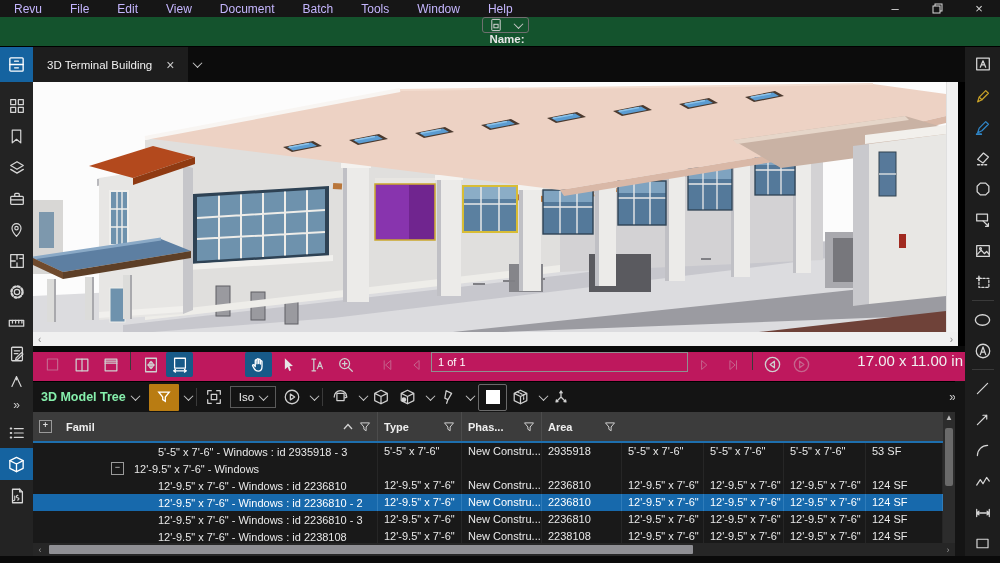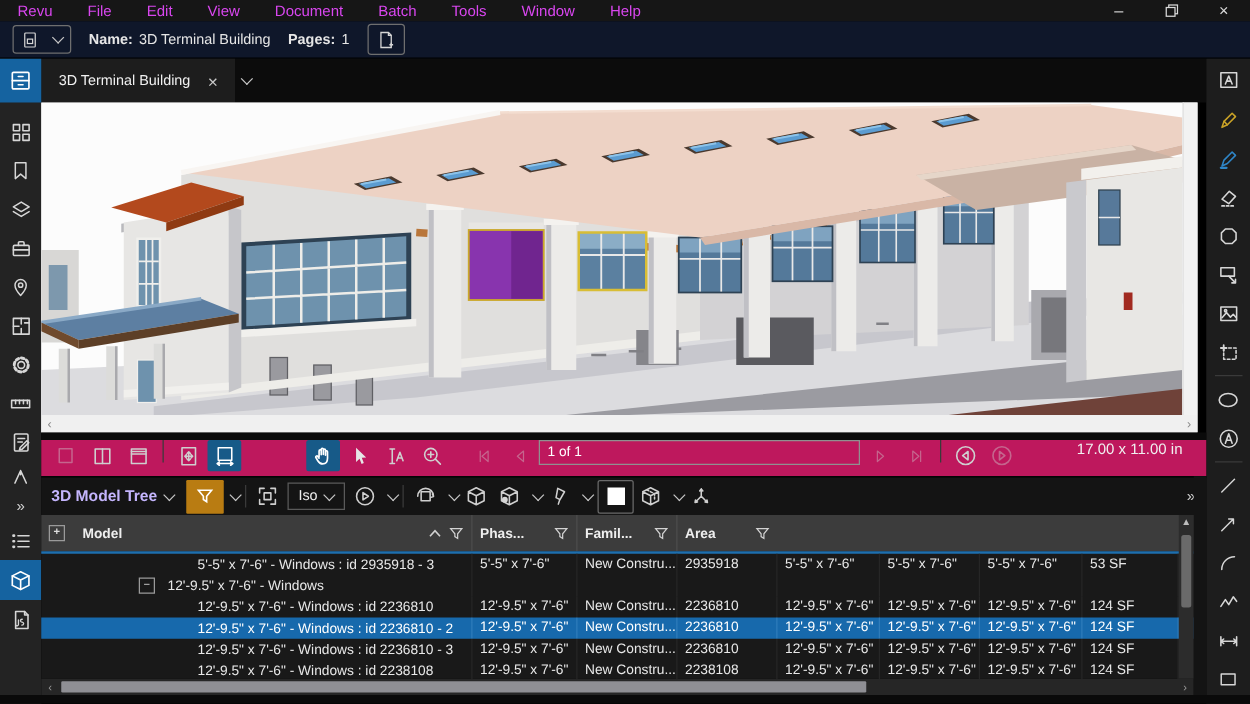"Revu" .menubar .mi { color: #d946ef -> #c4b5fd }
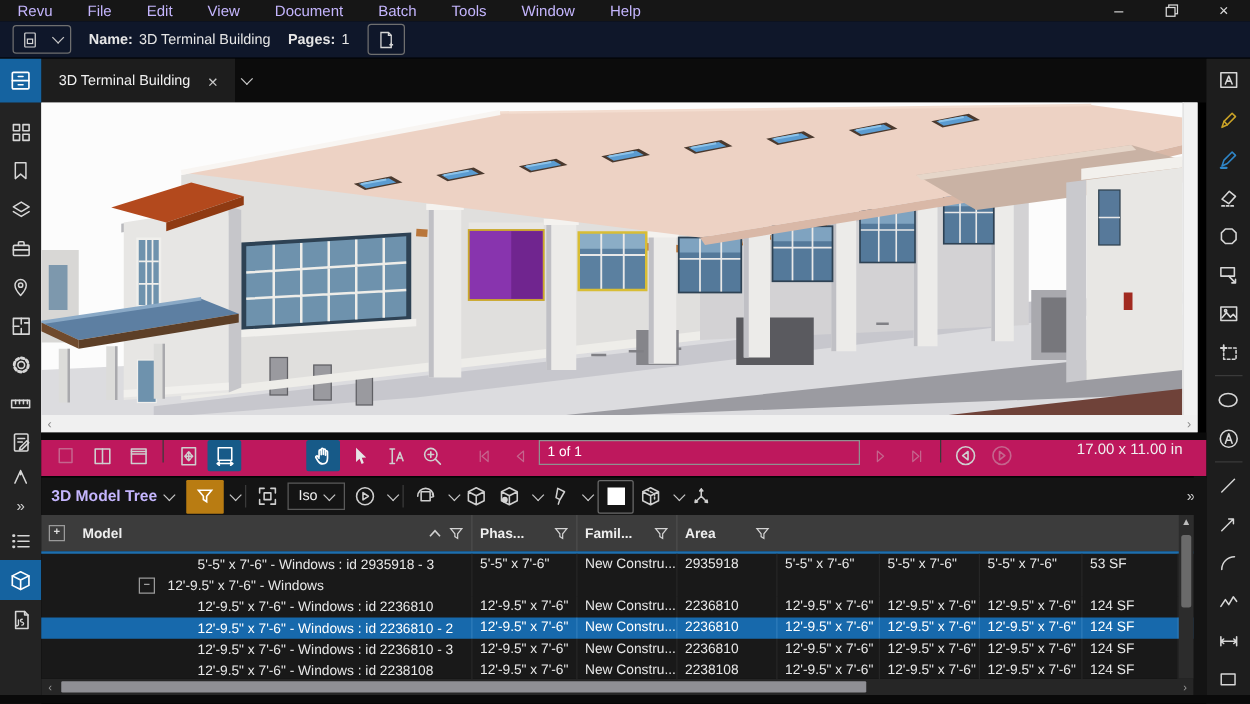"Name:" .docbar { background: #0f172a -> #14532d; flex-direction: none -> column }
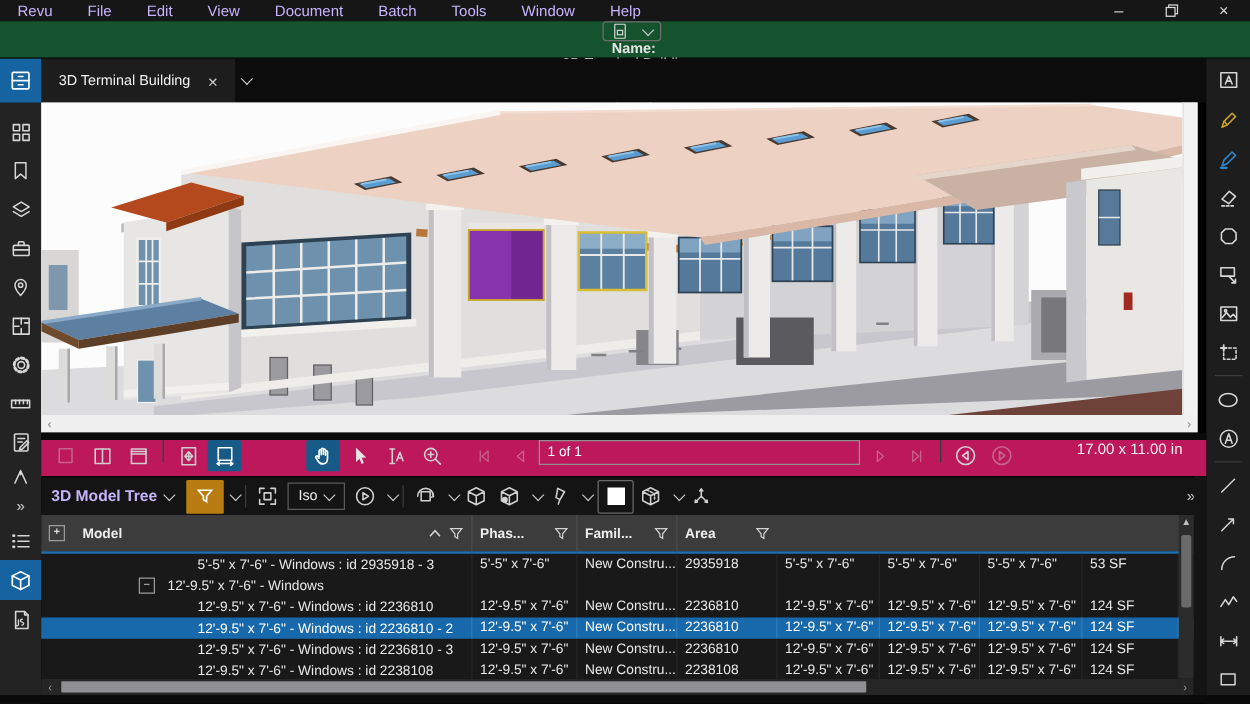"17.00 x 11.00 in" .pgsize { font-size: 12px -> 15px; margin-right: 19px -> 2px }
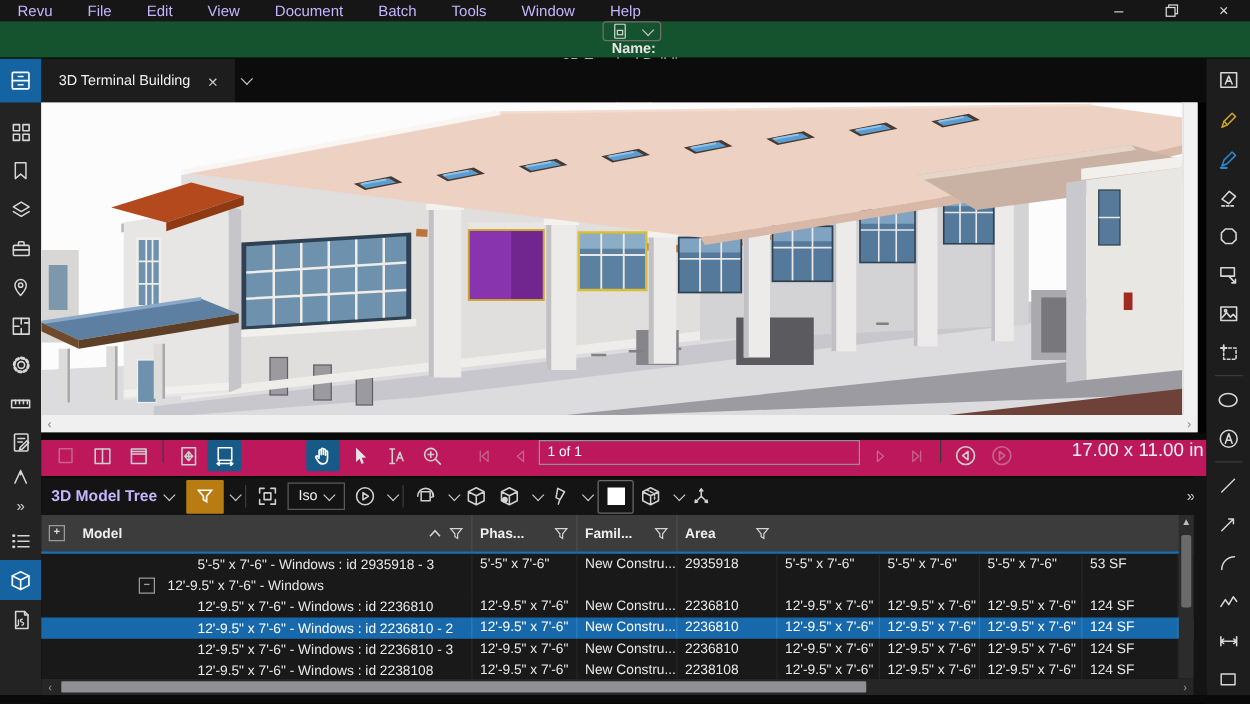"3D Model Tree" .ptitle { color: #c4b5fd -> #86efac }
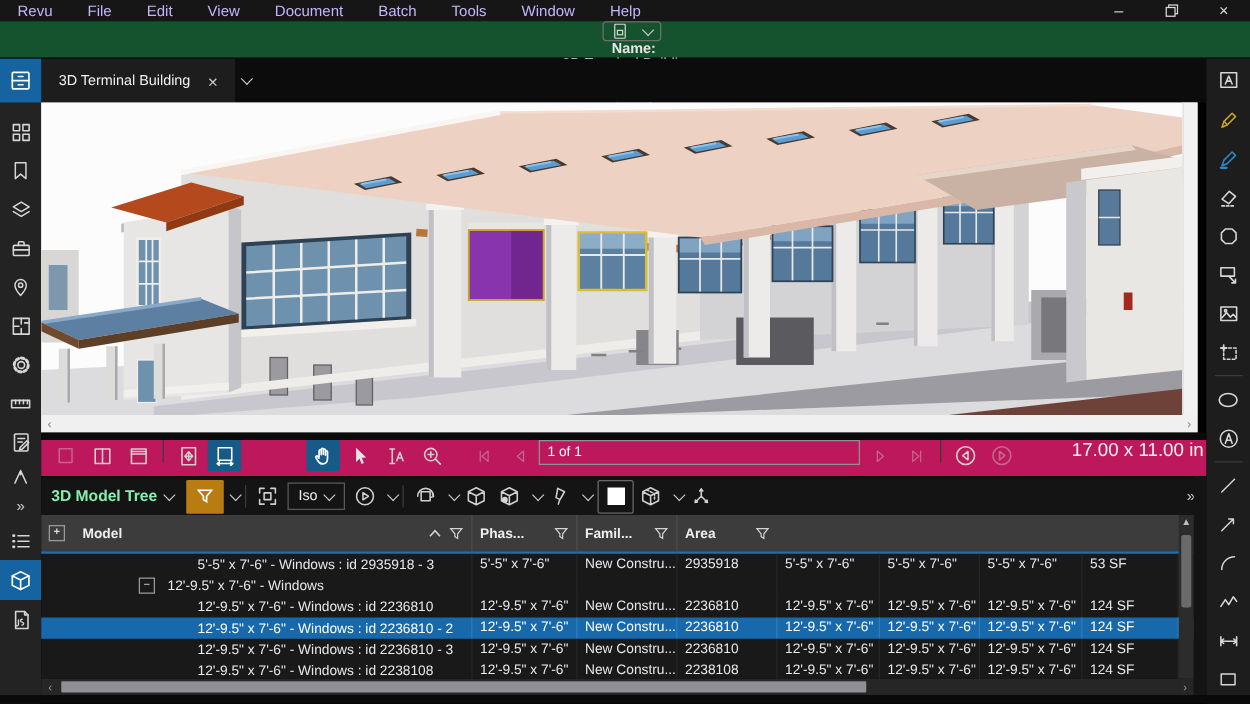"Model" span { text: Model -> Famil }
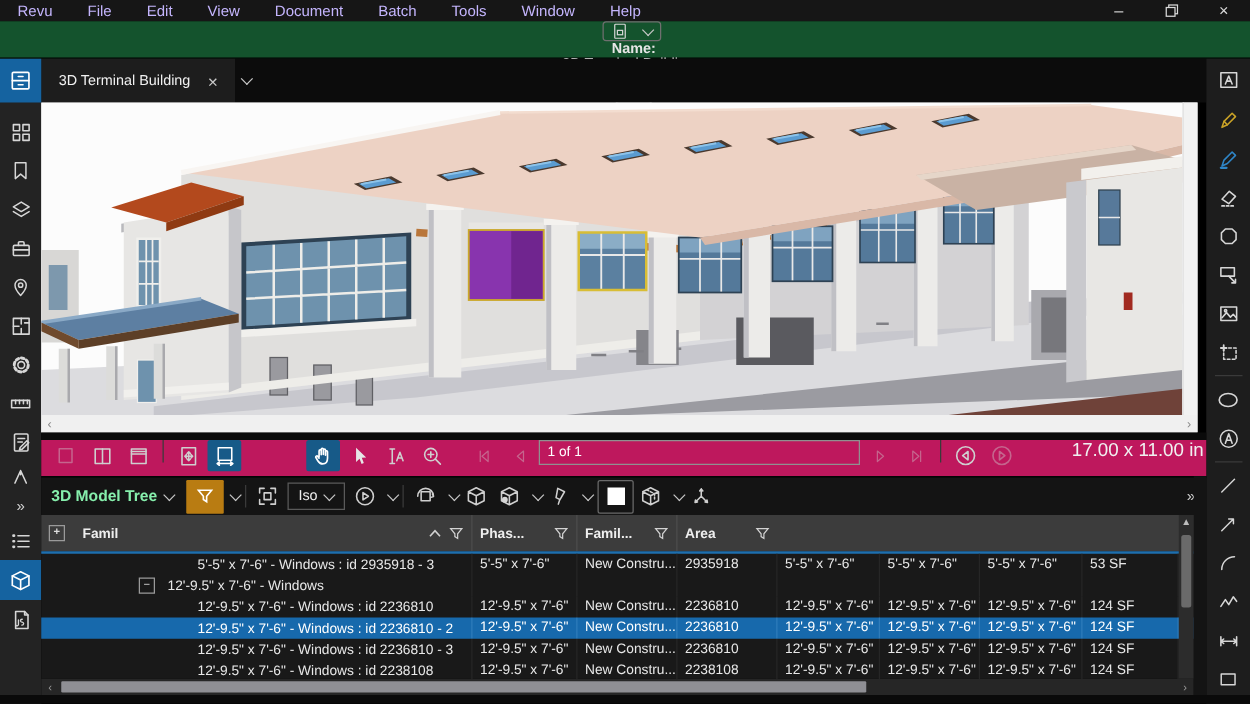"Type" div.hcell { html: none -> <div> <span>Type</span> <span></span> <svg> <path></path> </svg> </div> }
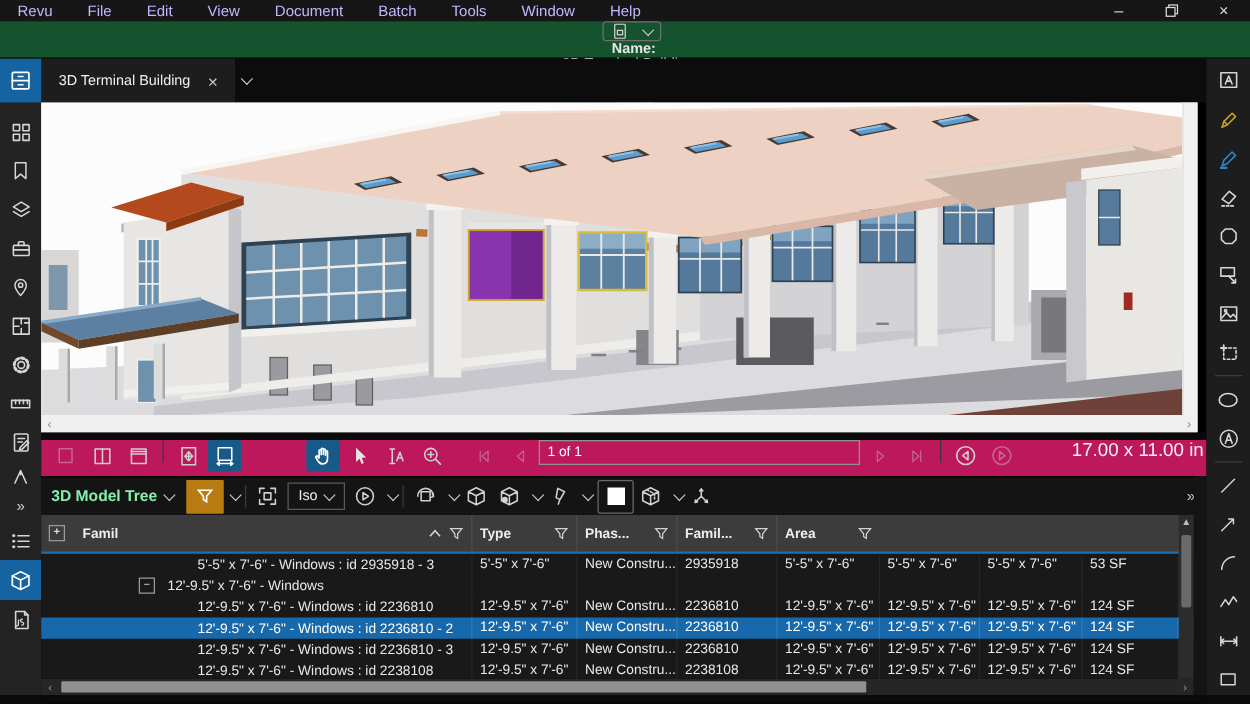"Famil..." div.hcell { html: <div> <span>Famil...</span> <span></span> <svg> <path></path> </svg> </div> -> none }
